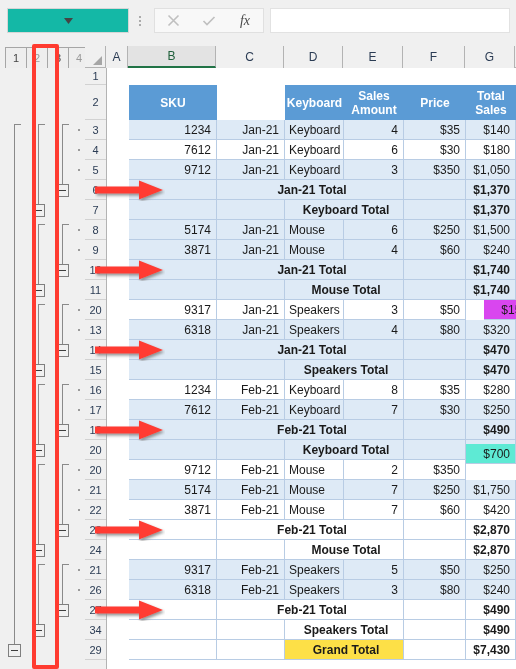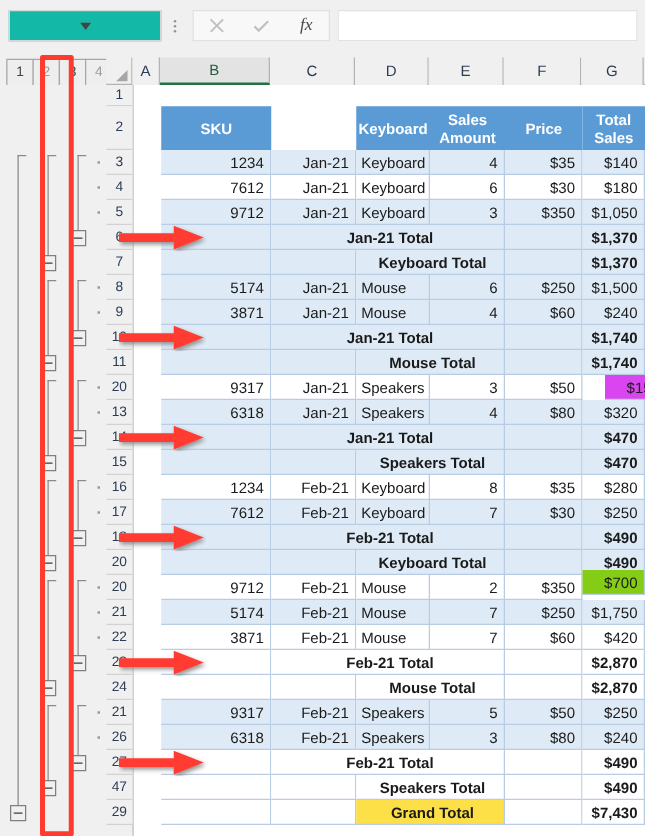"$700" div.gcell { background: #84cc16 -> #5eead4; top: 388px -> 376px }
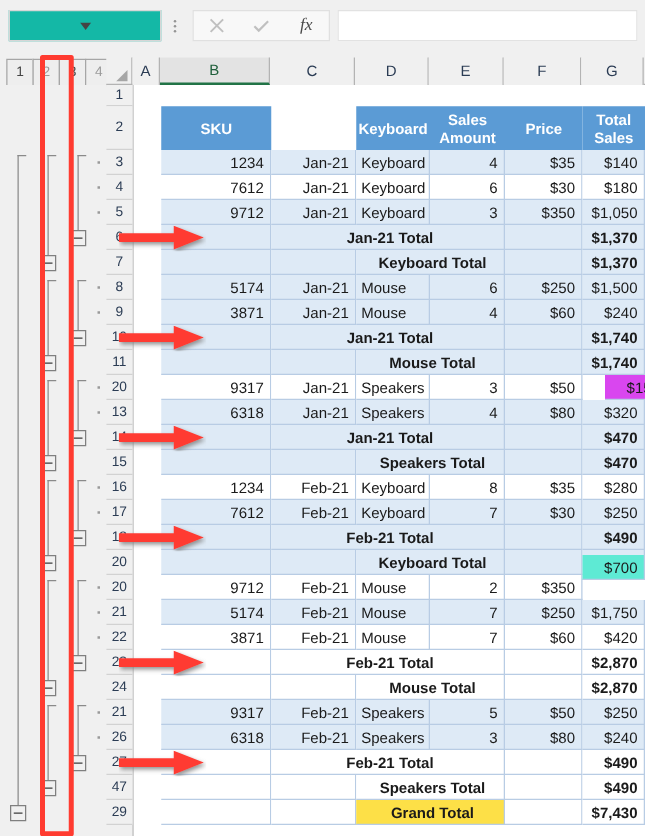"47" div.rowcell { text: 47 -> 34 }
